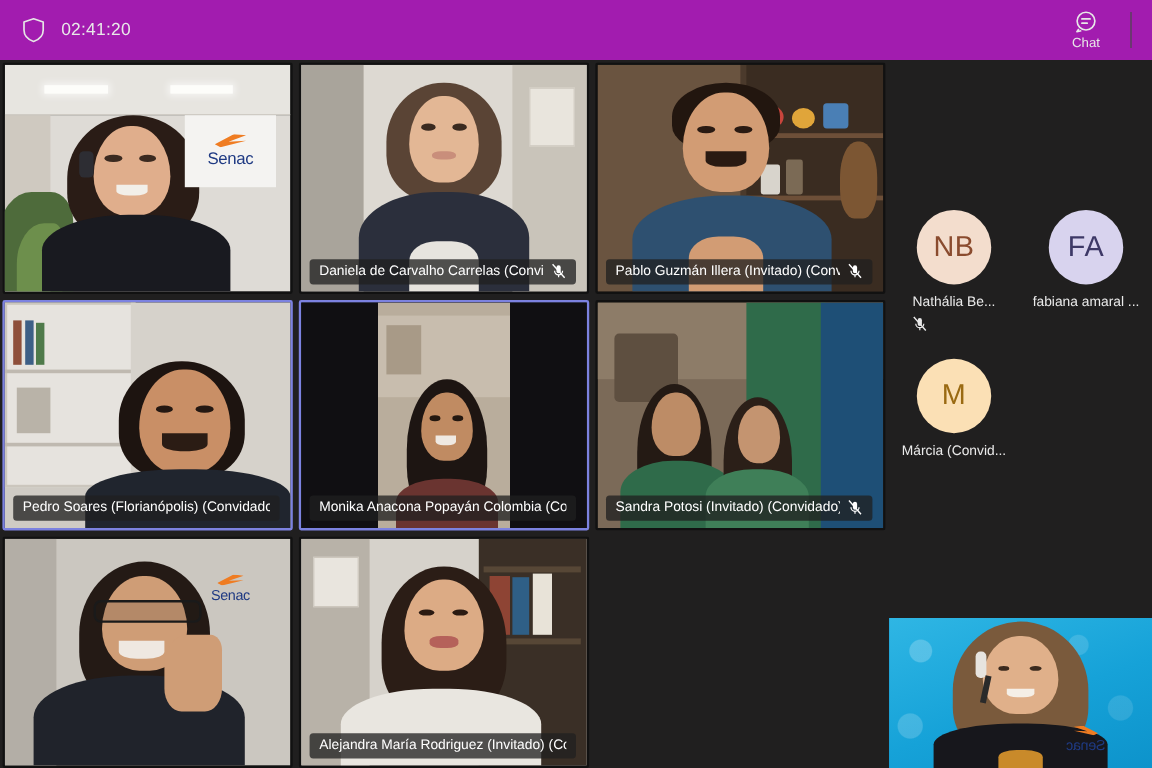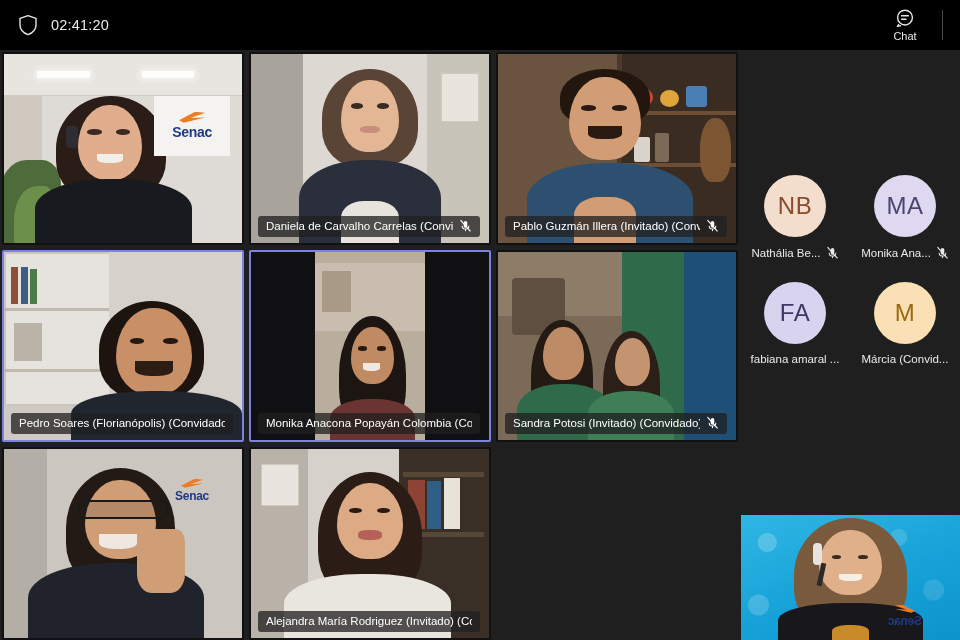"02:41:20" .topbar { background: #000000 -> #a21caf }
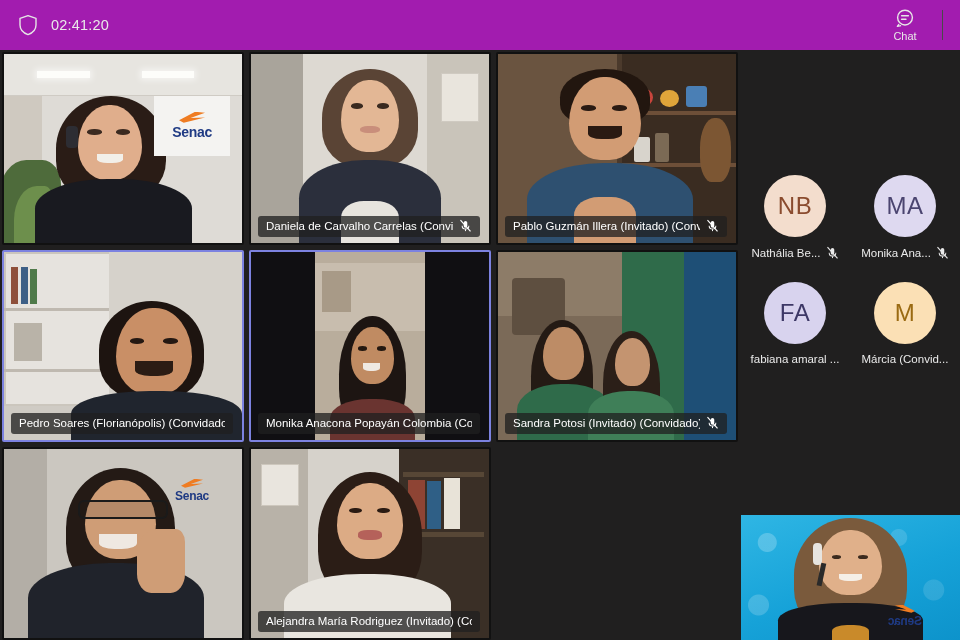"Senac" .senac-word { font-weight: bold -> normal }
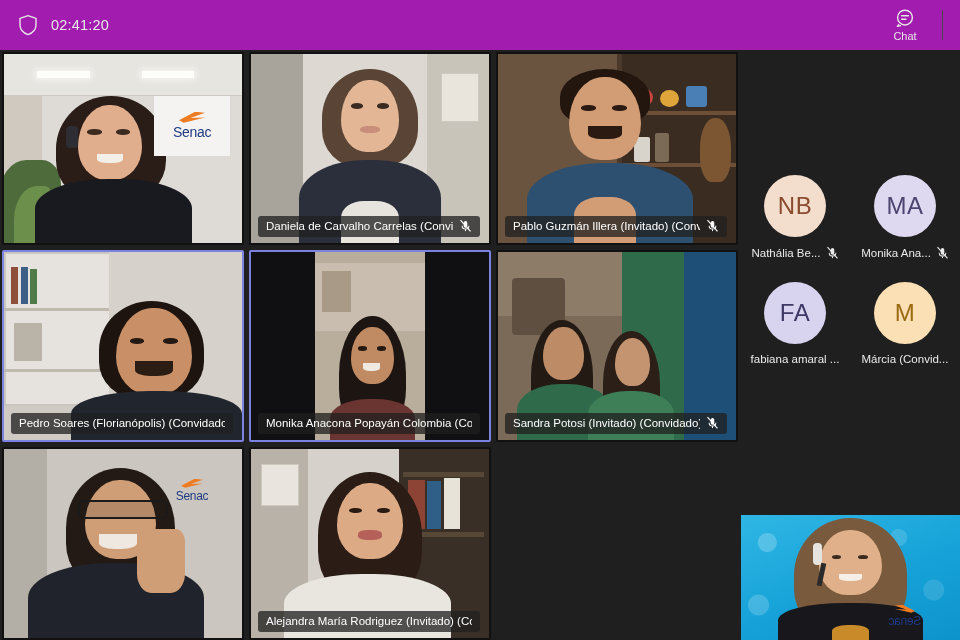"MA" div.acell { html: <div> <div>MA</div> <div> <span>Monika Ana...</span> <svg> <path></path> <path></path> <path></path> <path></path> </svg> </div> </div> -> none }
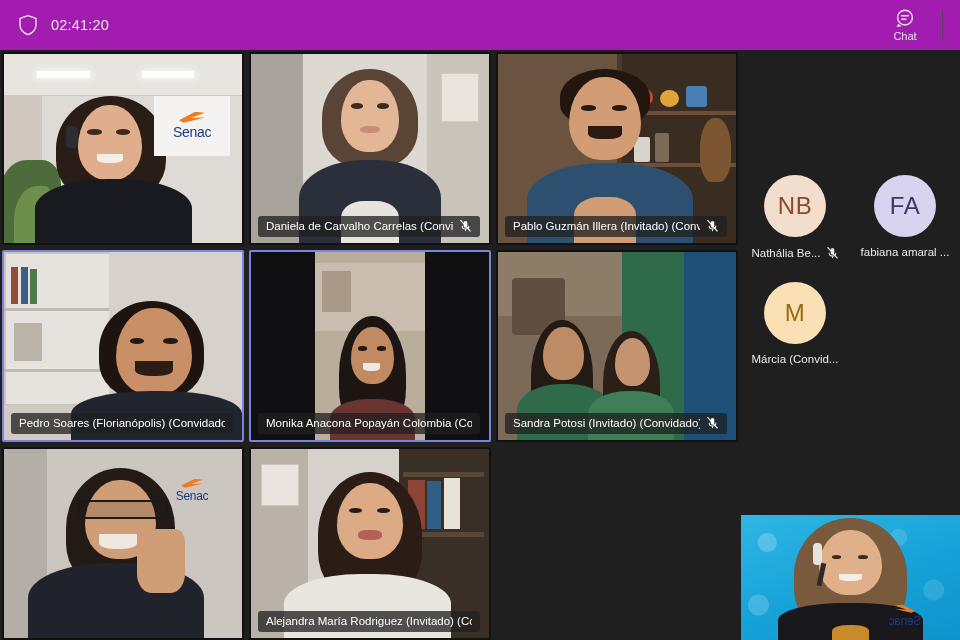"Nathália Be..." .acap { align-items: center -> none; flex-direction: none -> column }
